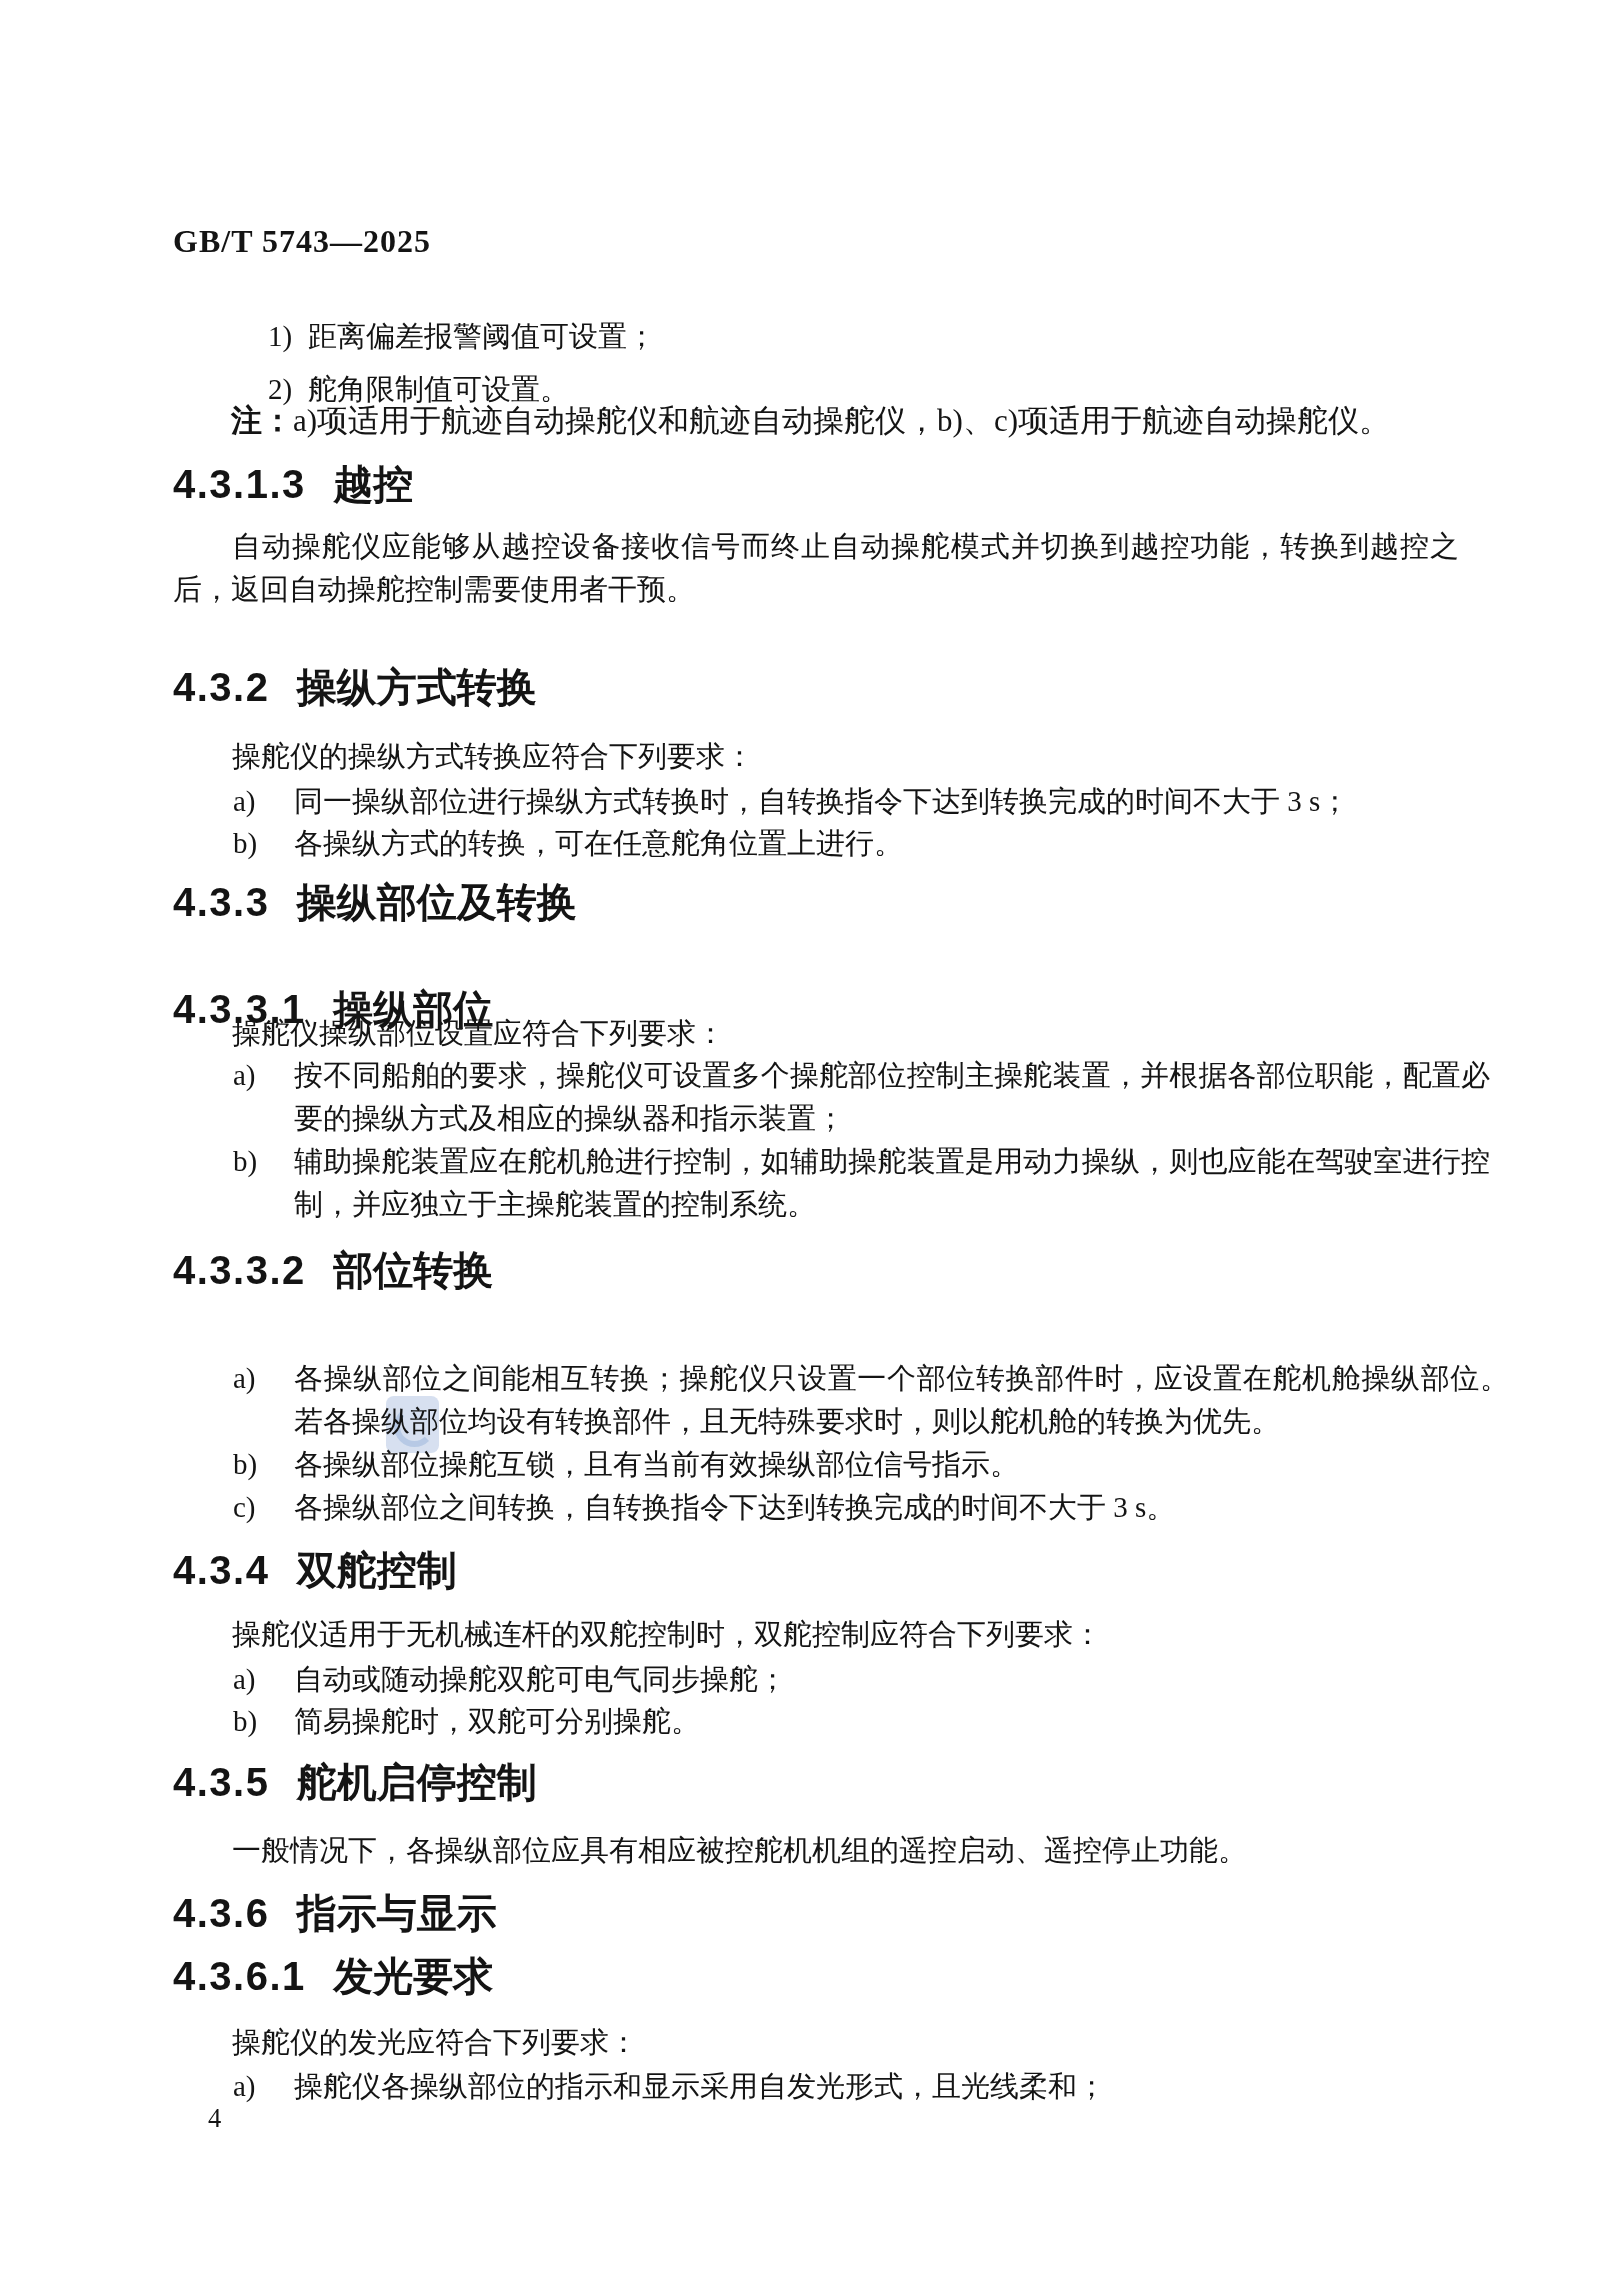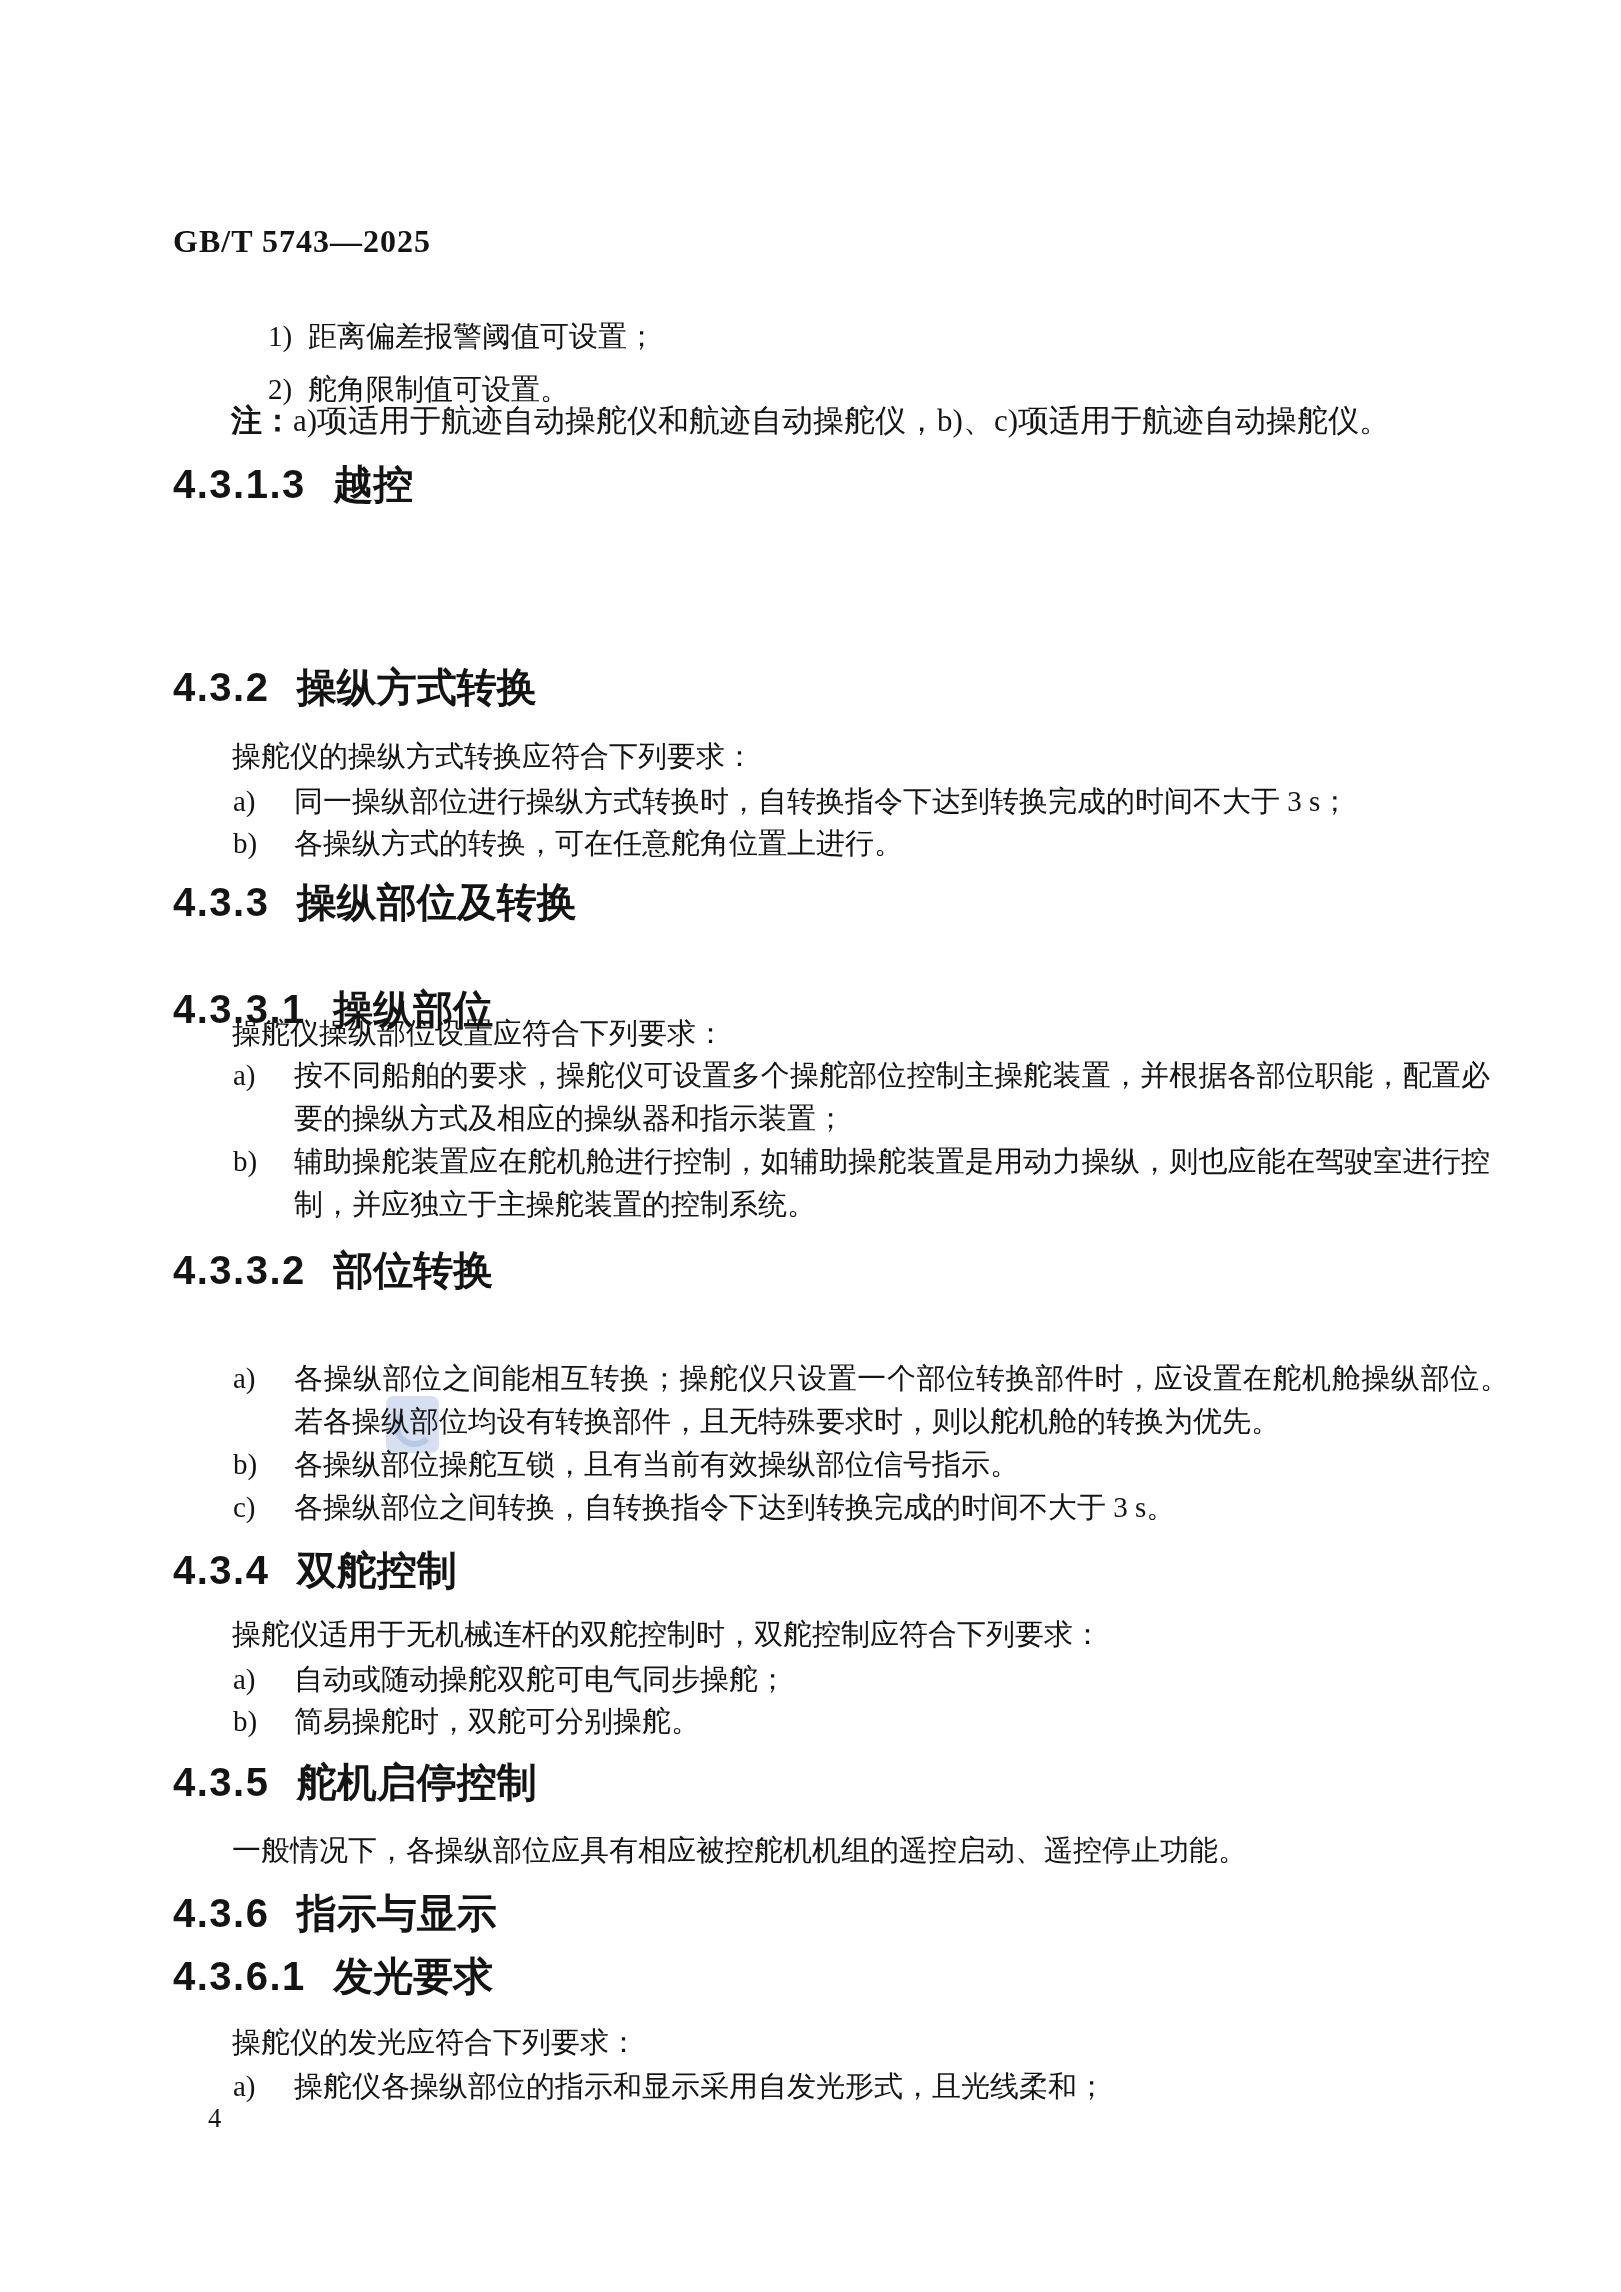"自动操舵仪应能够从越控设备接收信号而终止自动操舵模式并切换到越控功能，转换到越控" div.para { html: none -> <div>自动操舵仪应能够从越控设备接收信号而终止自动操舵模式并切换到越控功能，转换到越控之后，返回自动操舵控制需要使用者干预。</div> }
